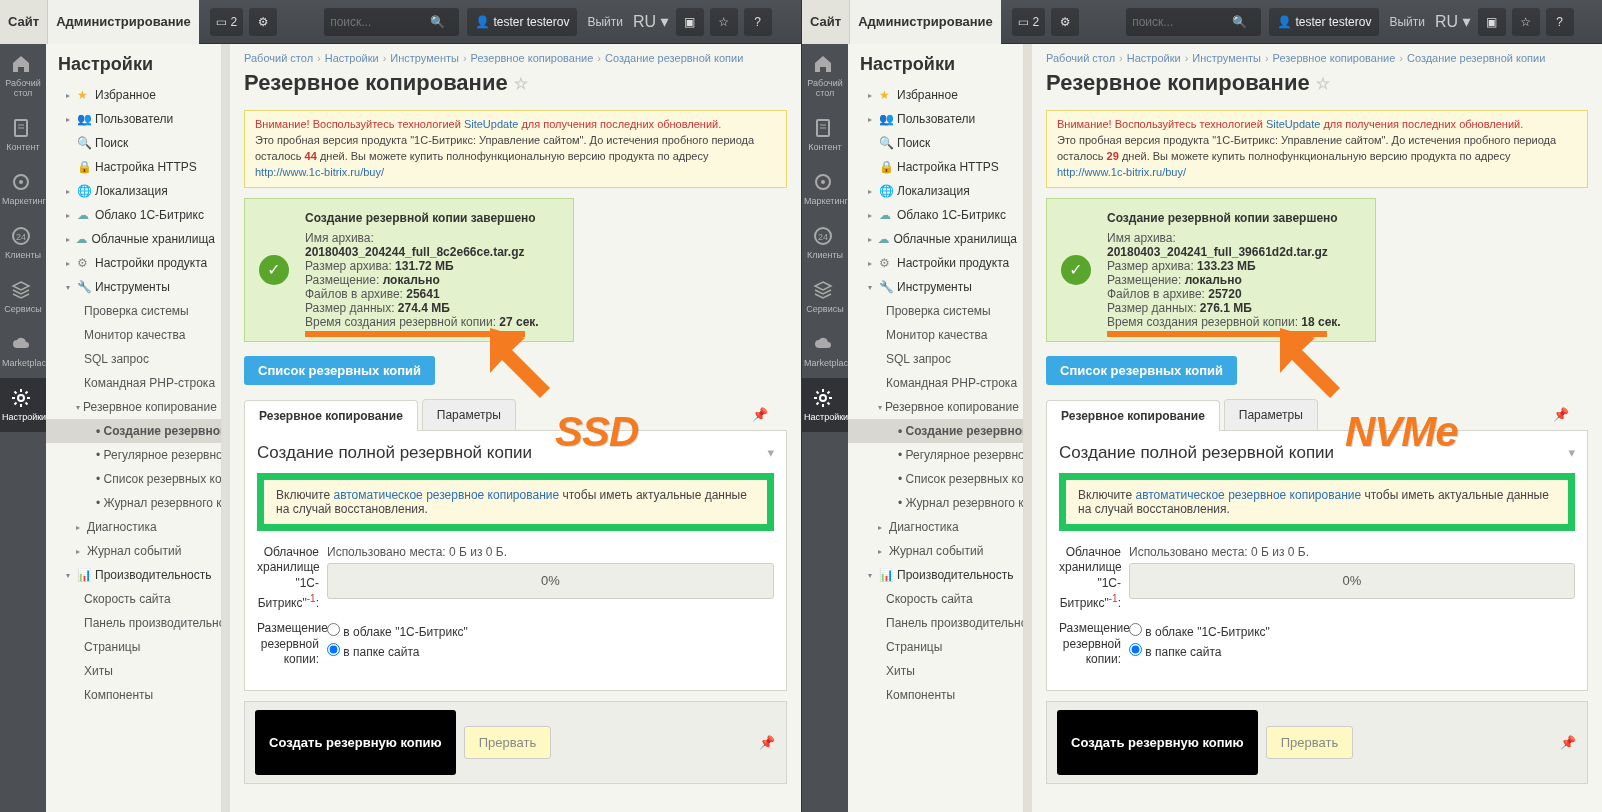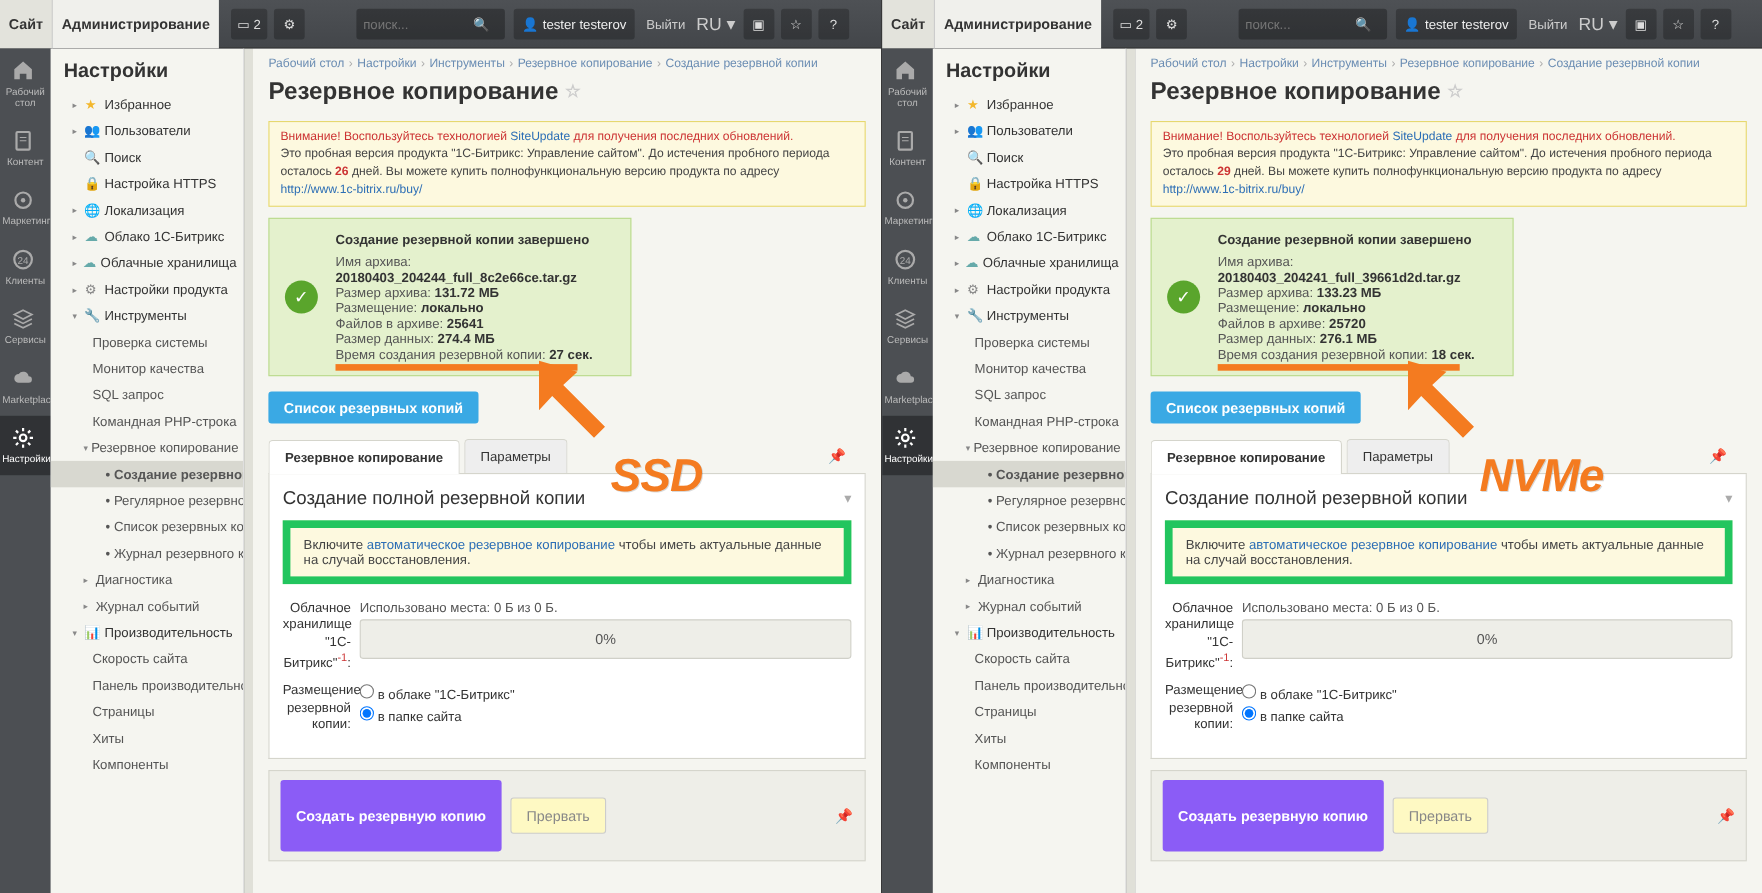"26" b { text: 26 -> 44 }
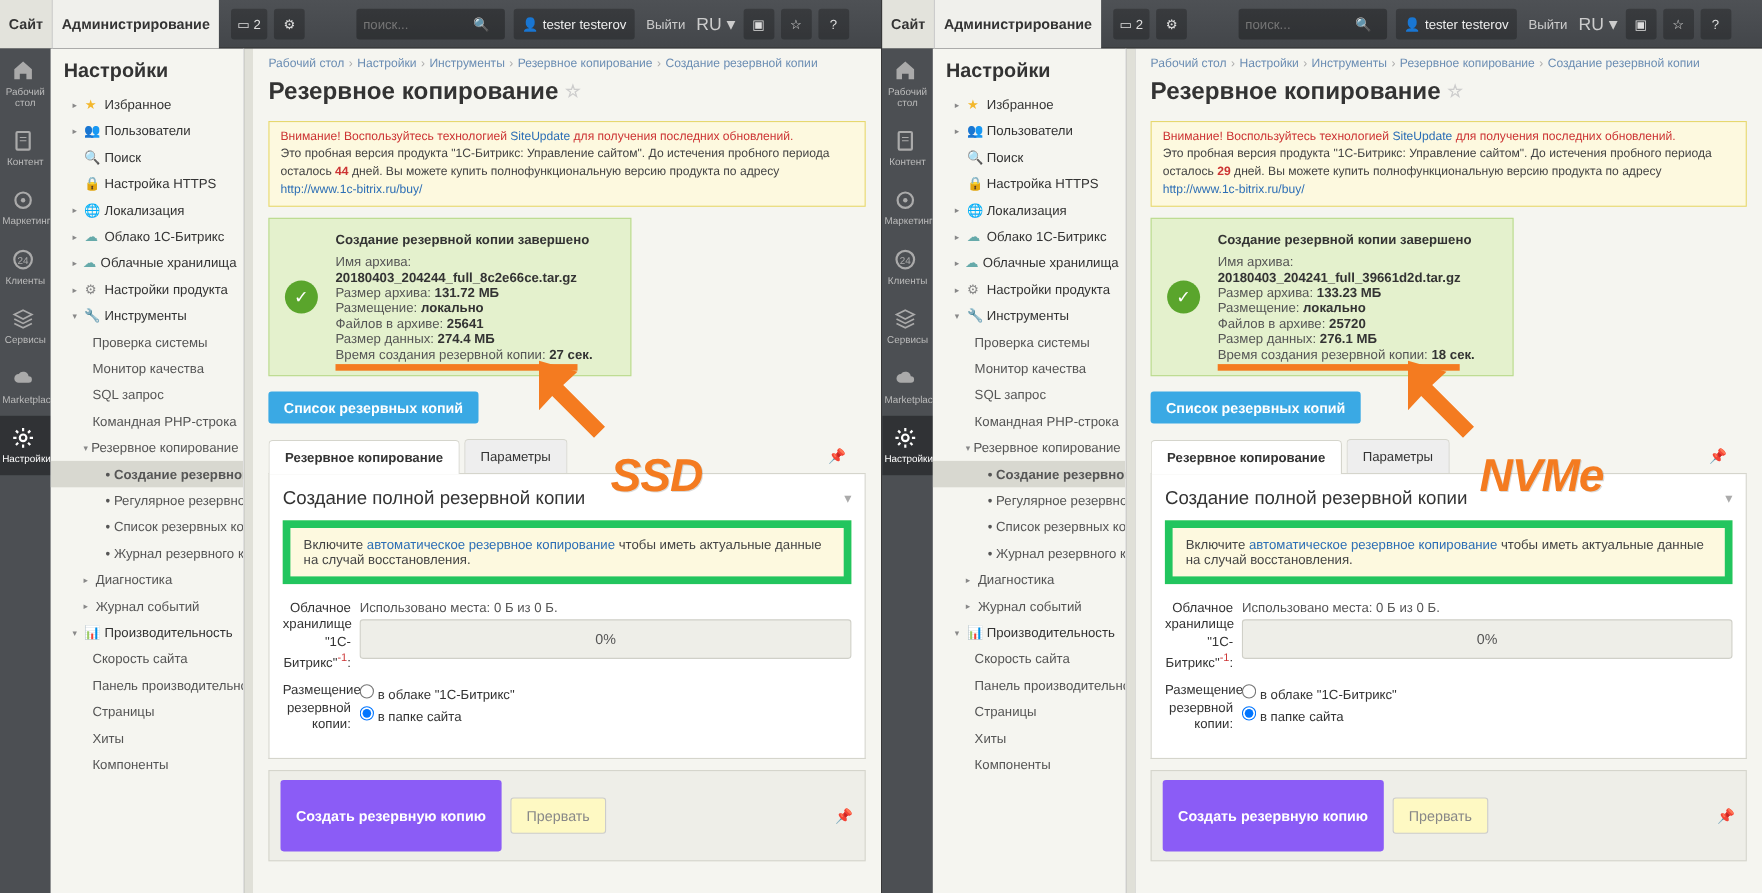"Создать резервную копию" .greenbtn { background: #8b5cf6 -> #000000 }
